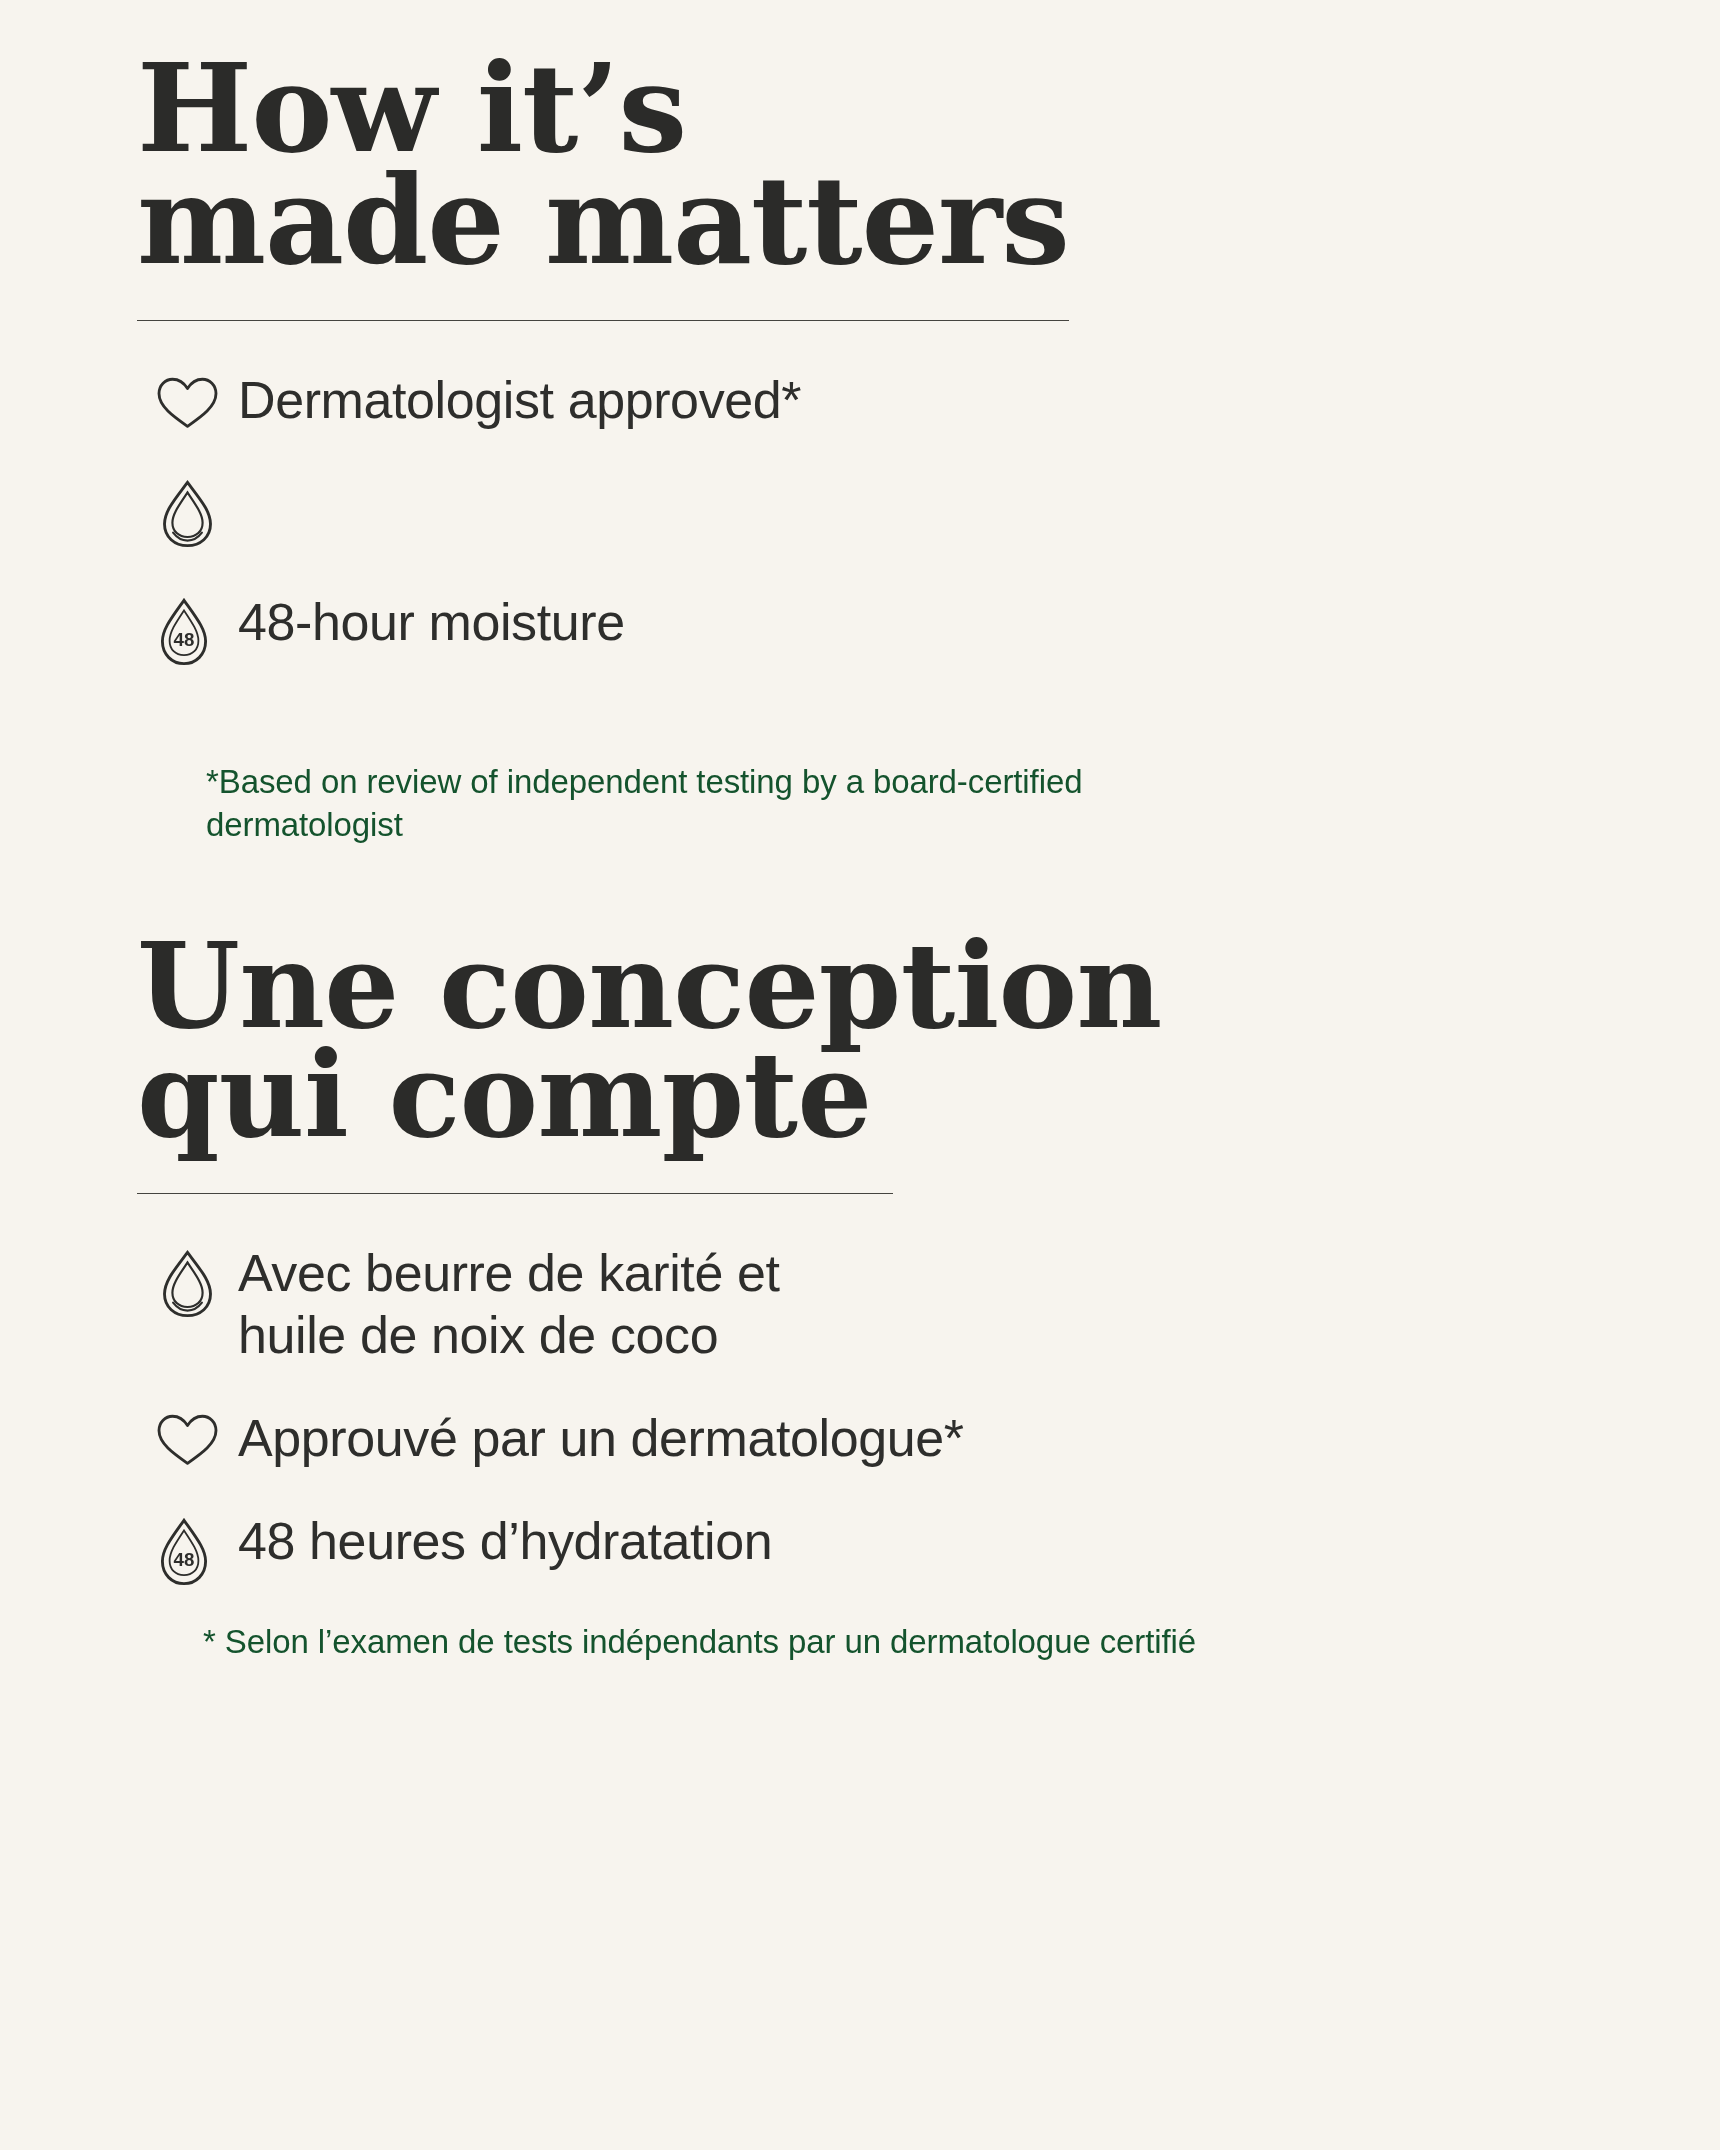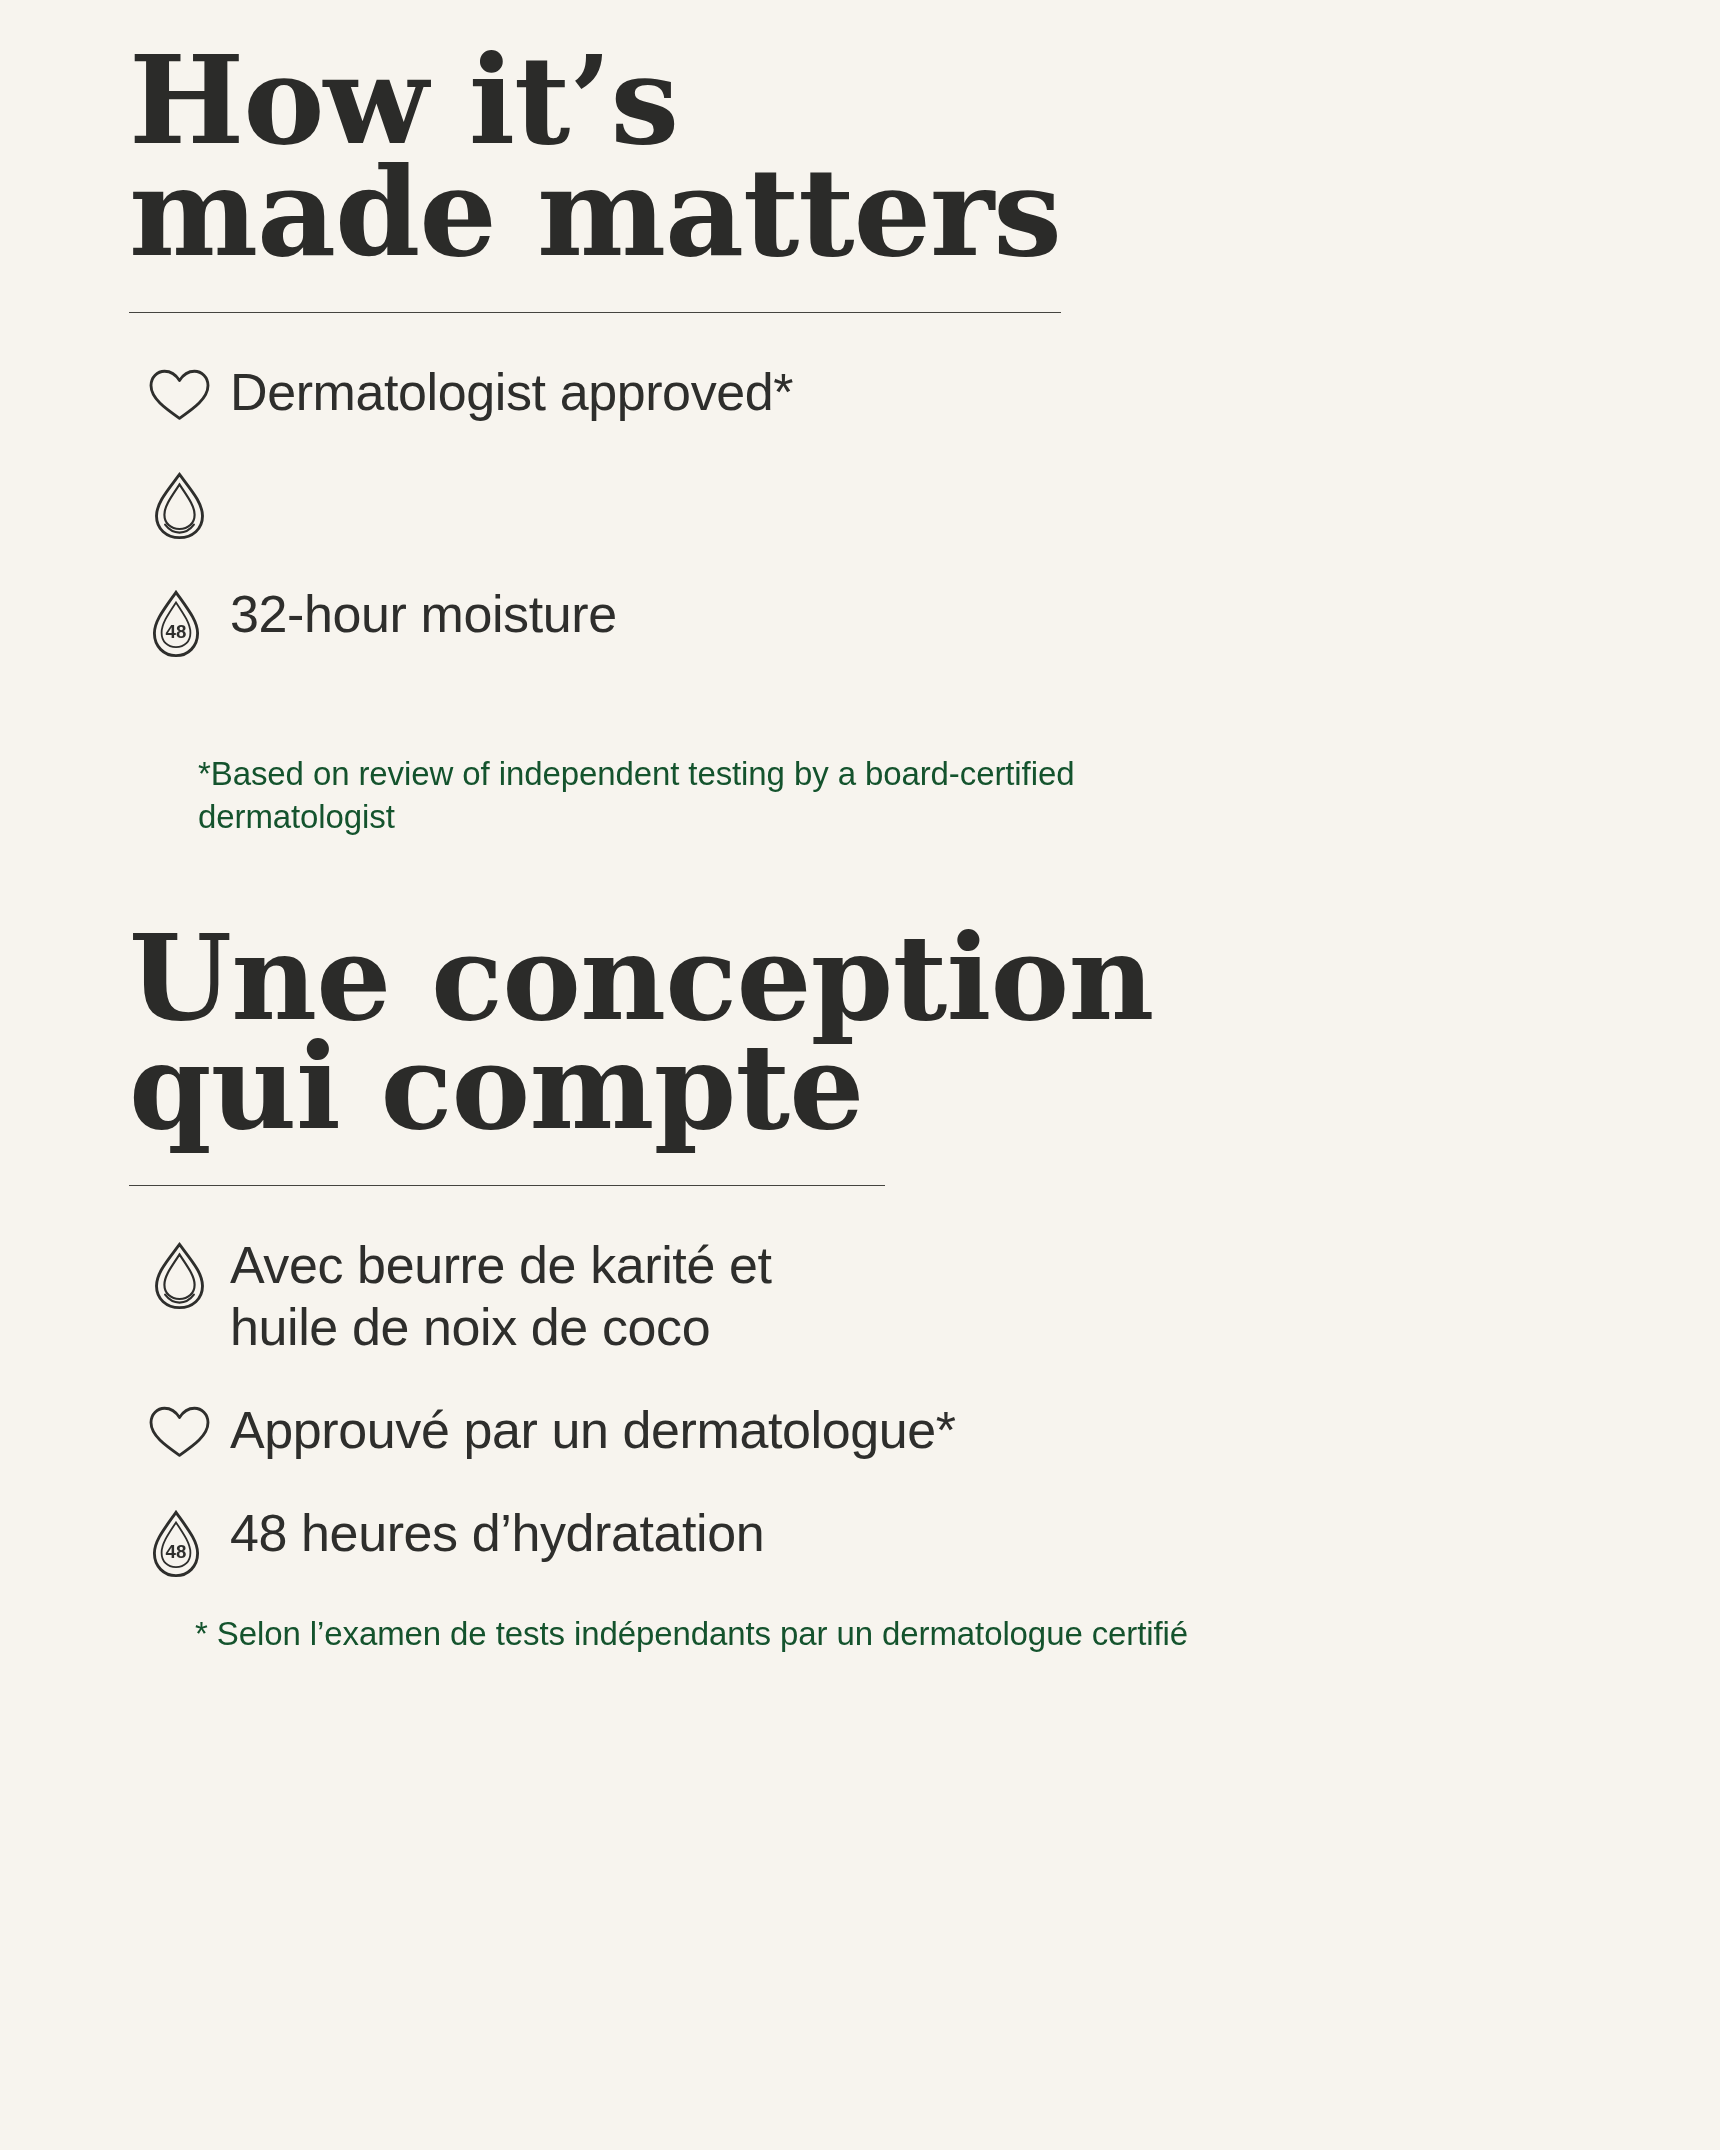"How it’s" .page { padding: 0 -> 8px }
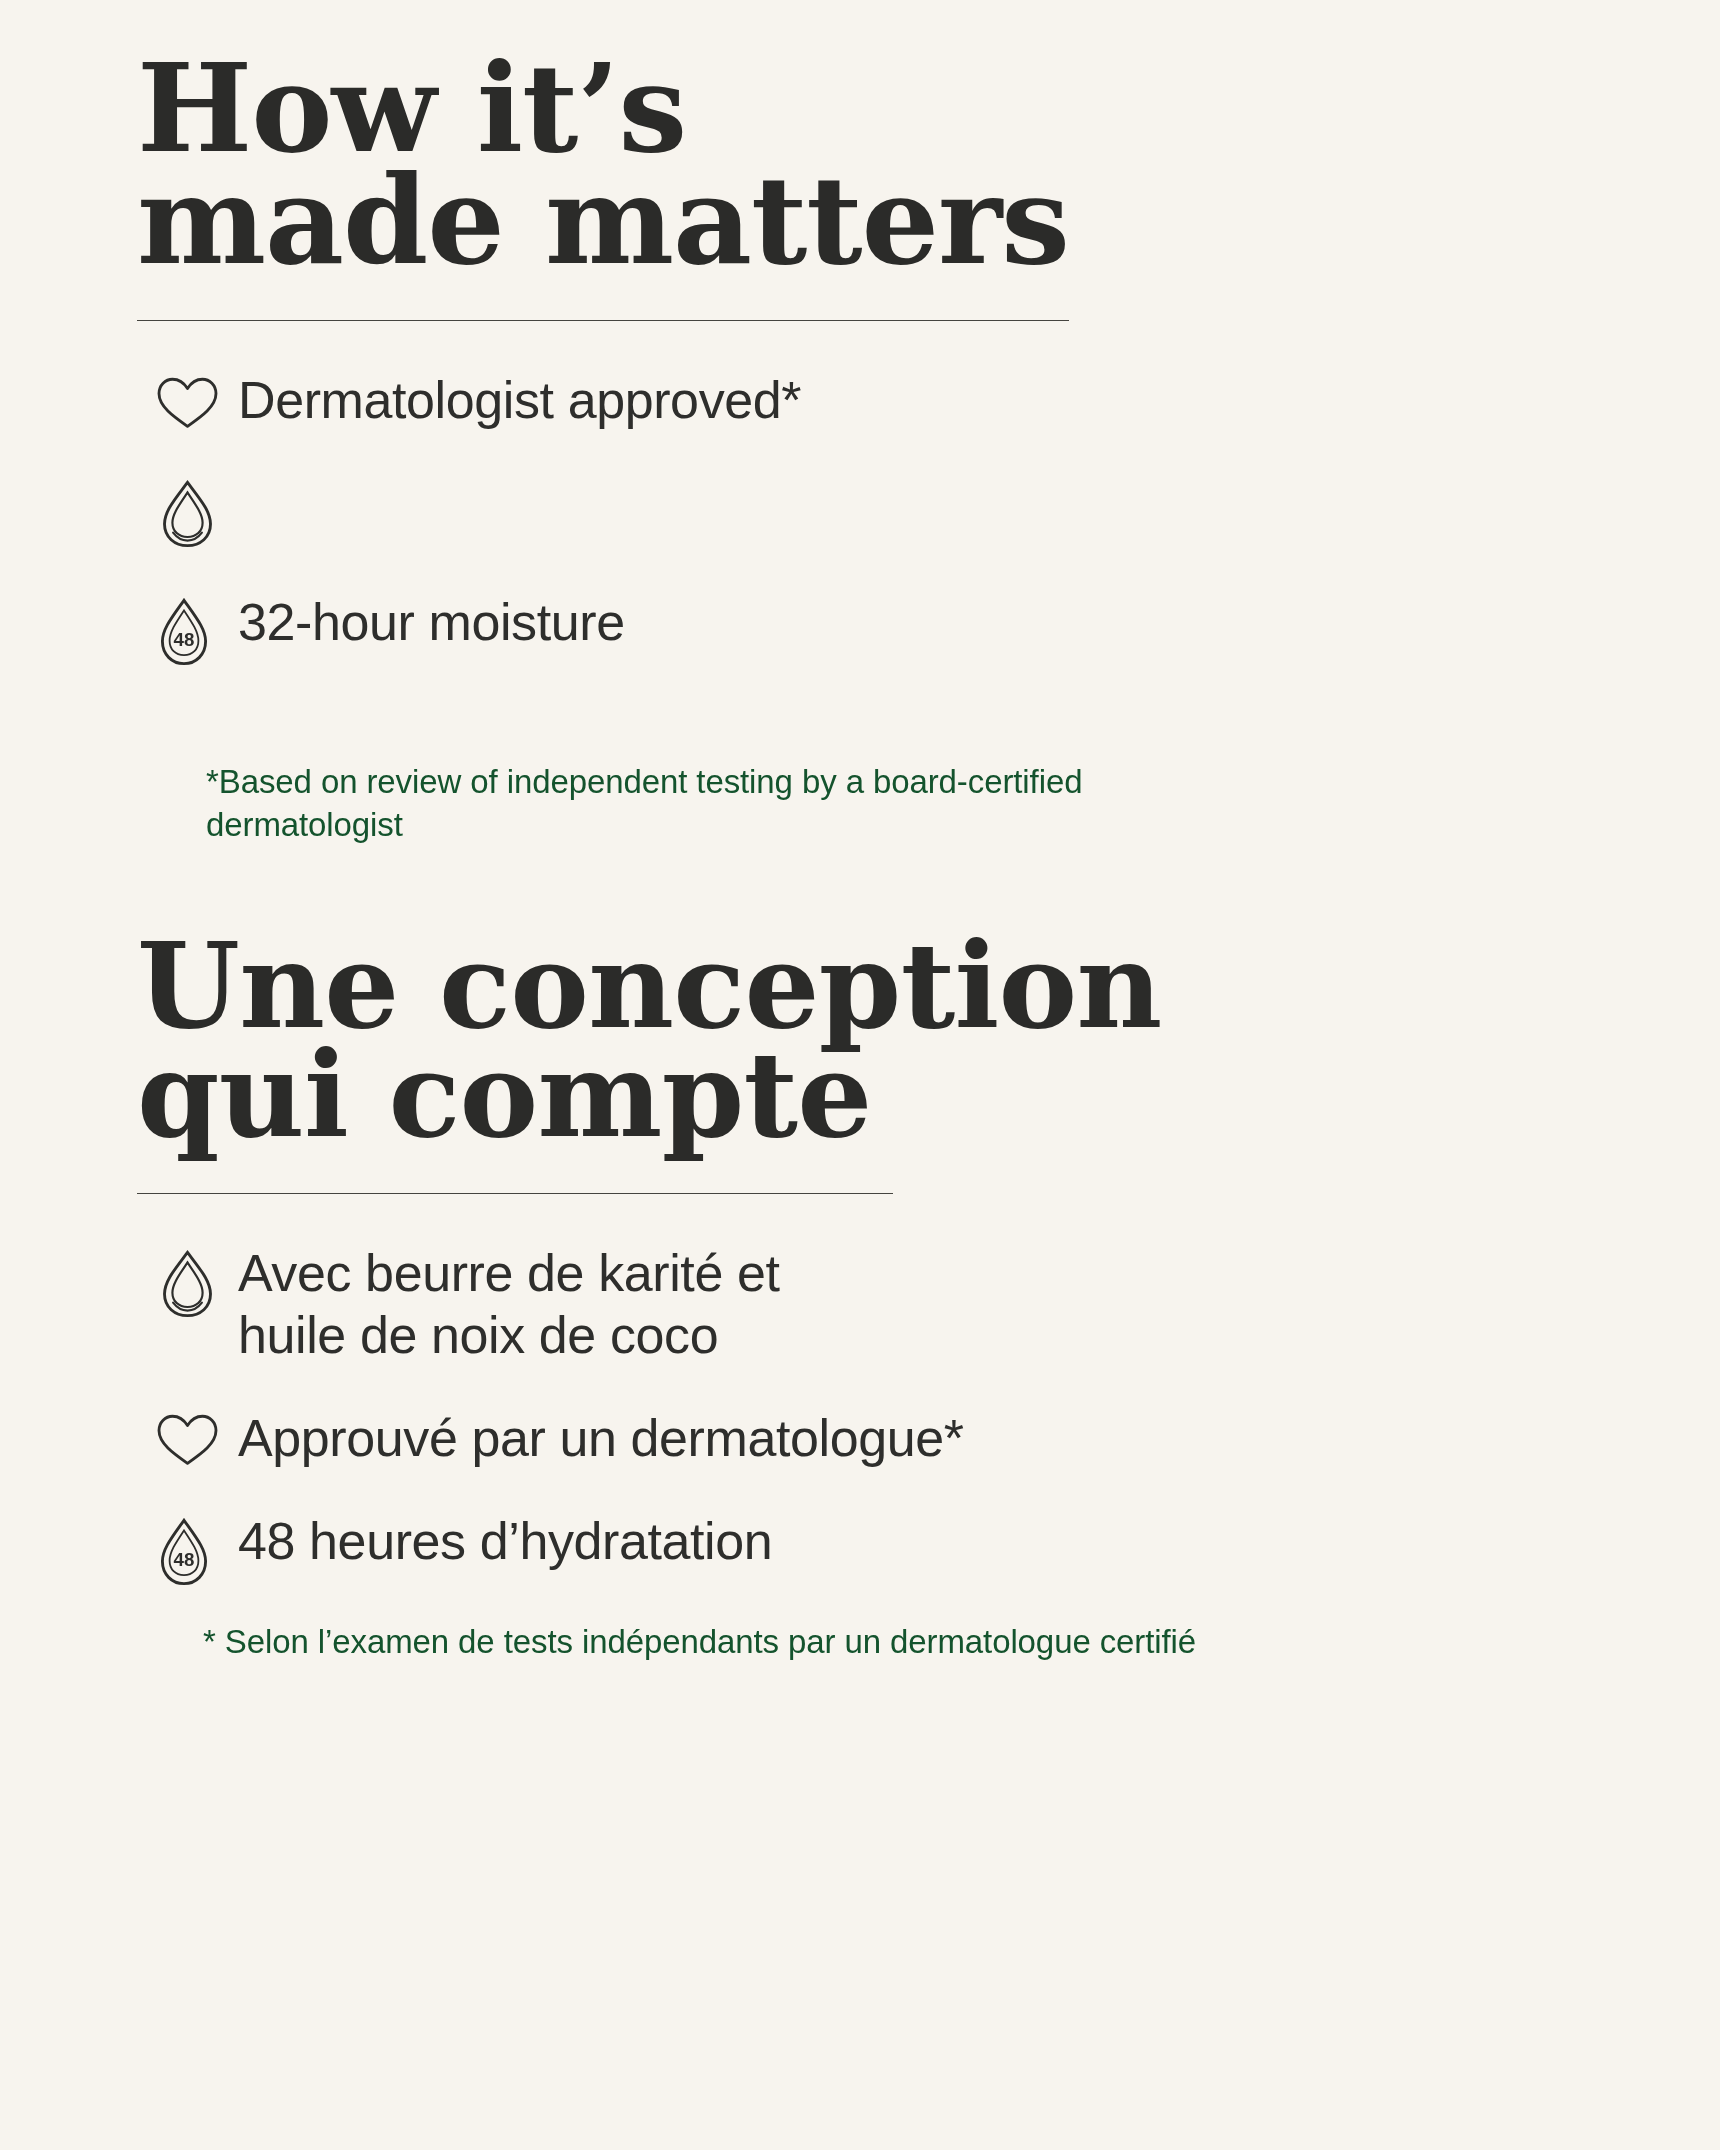"32-hour moisture" span.benefit-text { text: 32-hour -> 48-hour }
